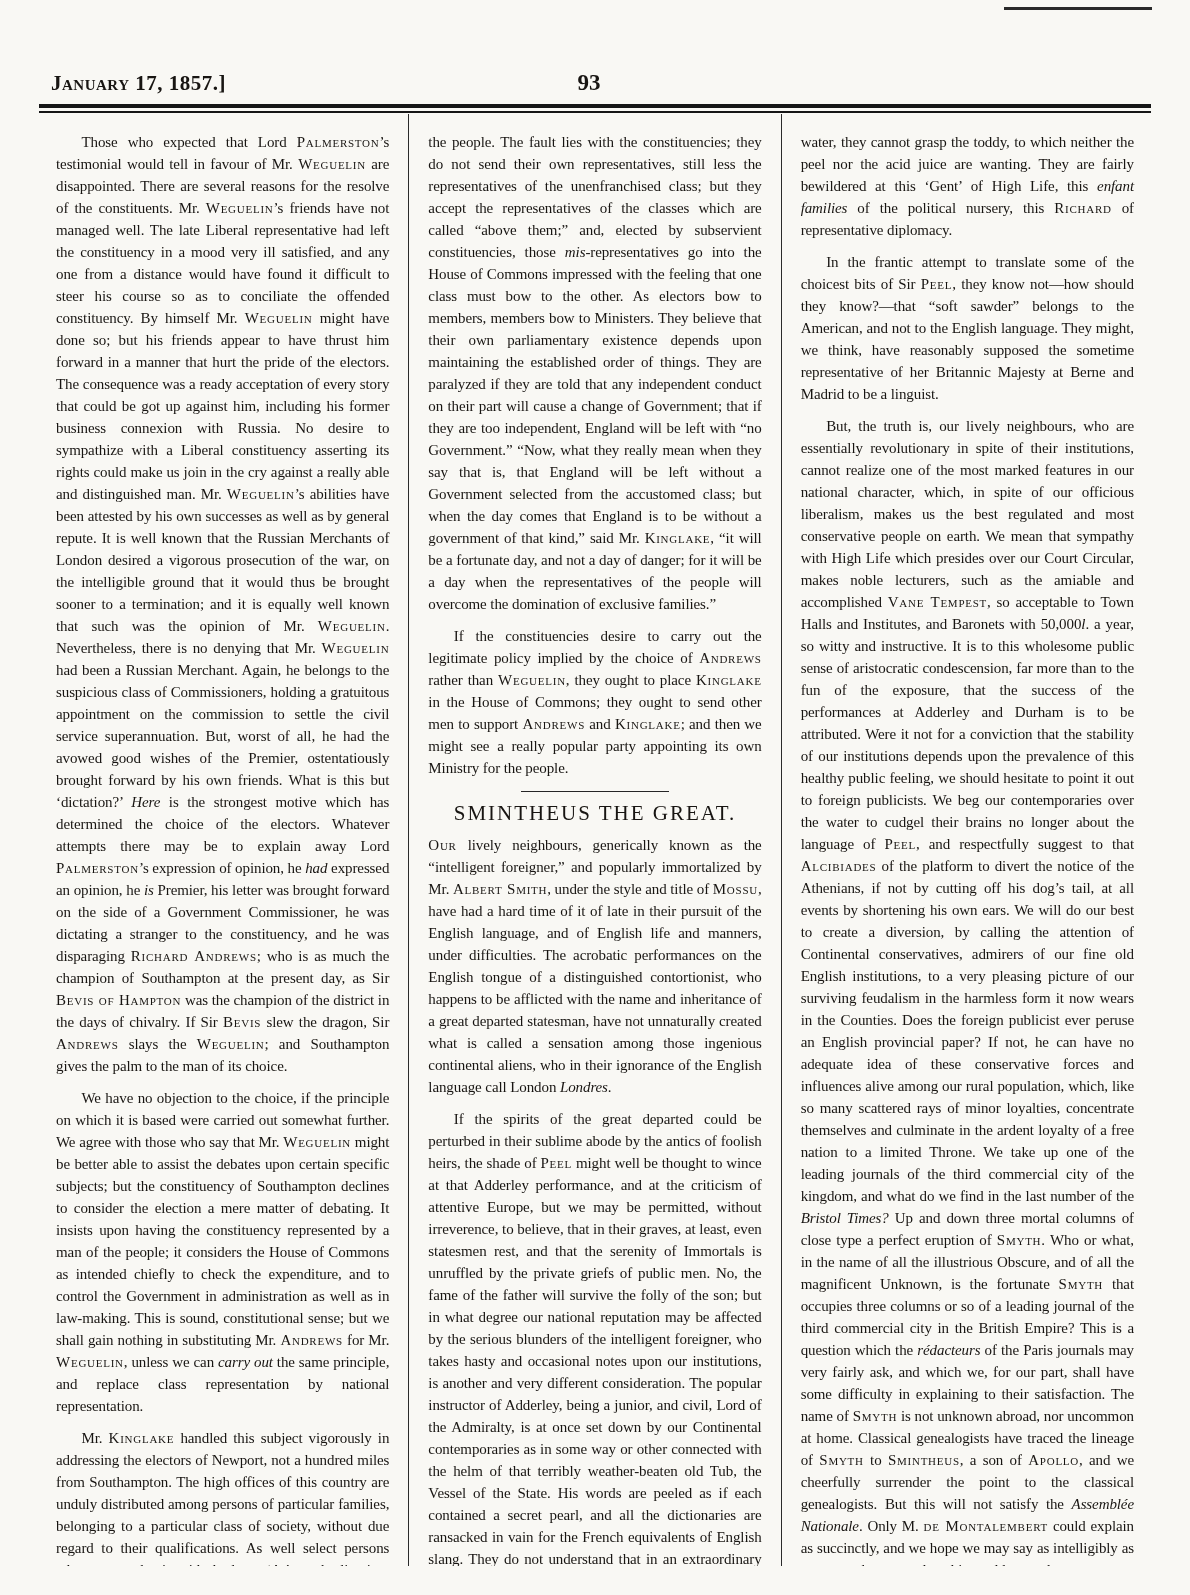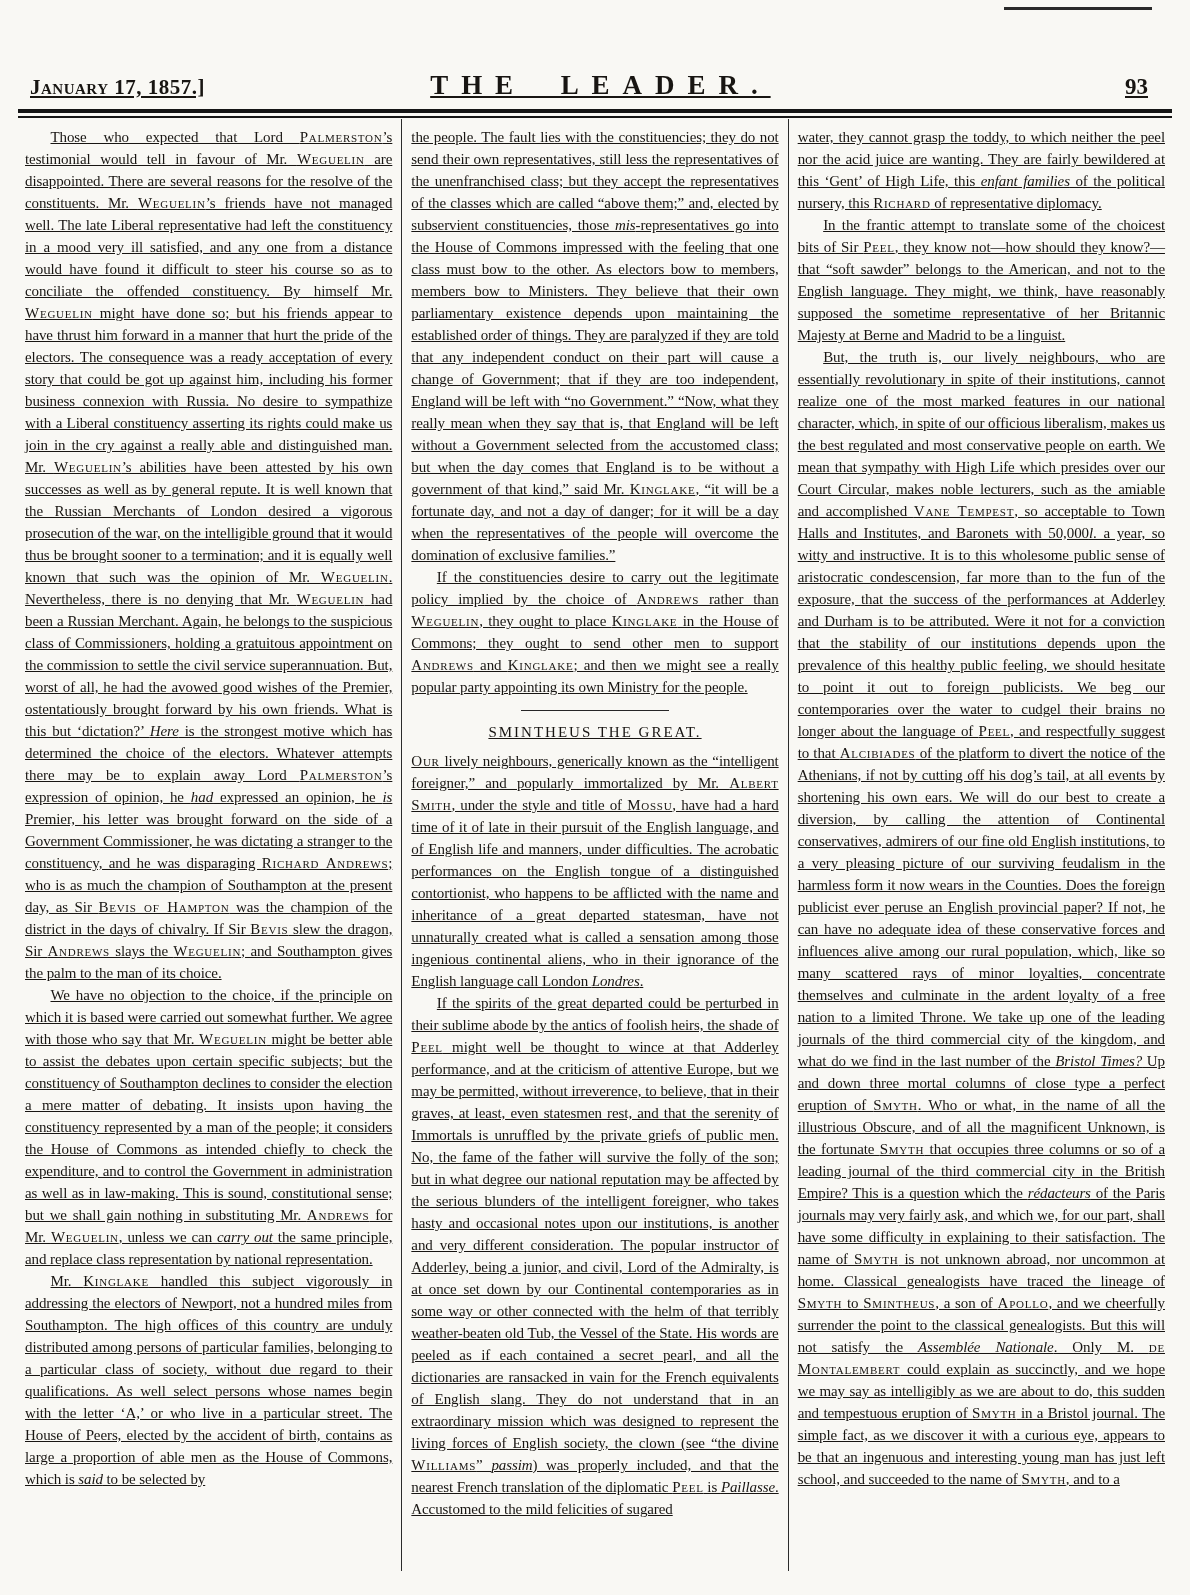"January 17, 1857.]" .page { padding: 0 16px -> 0 37px; text-decoration: underline -> none }
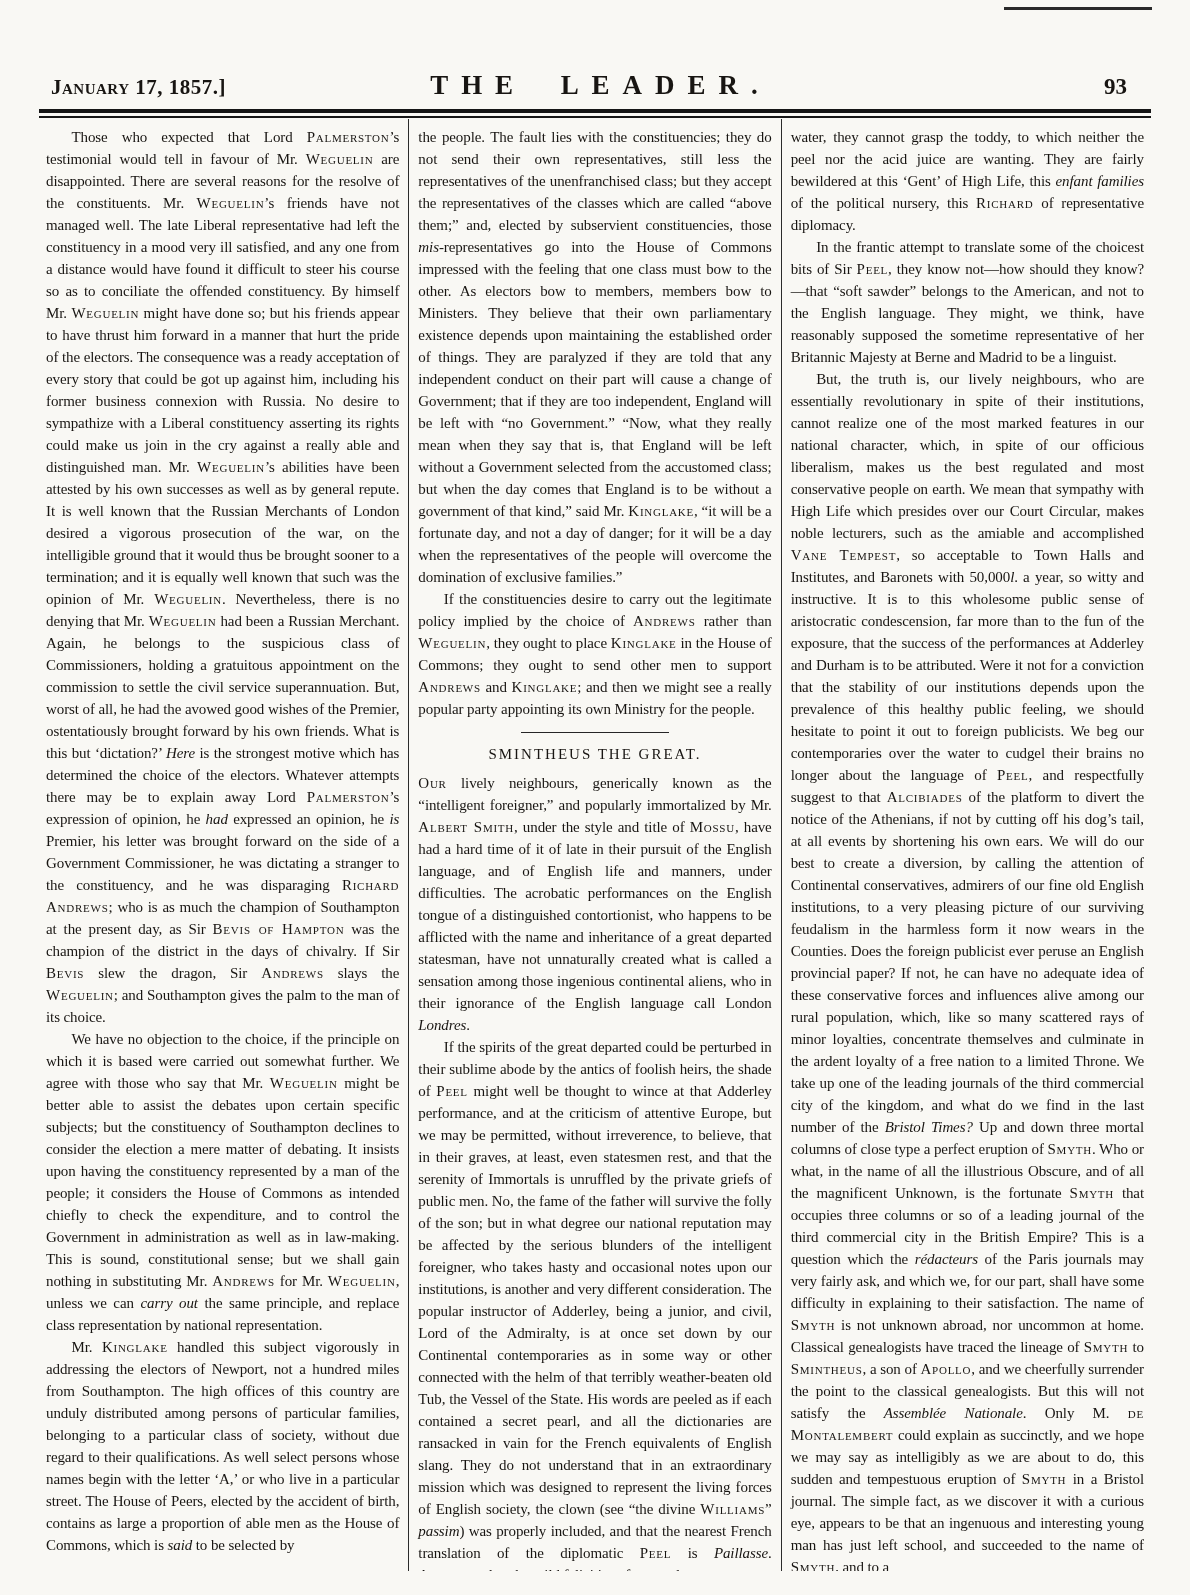"THE LEADER." div.mast-title { html: <div>THE LEADER.</div> -> none }
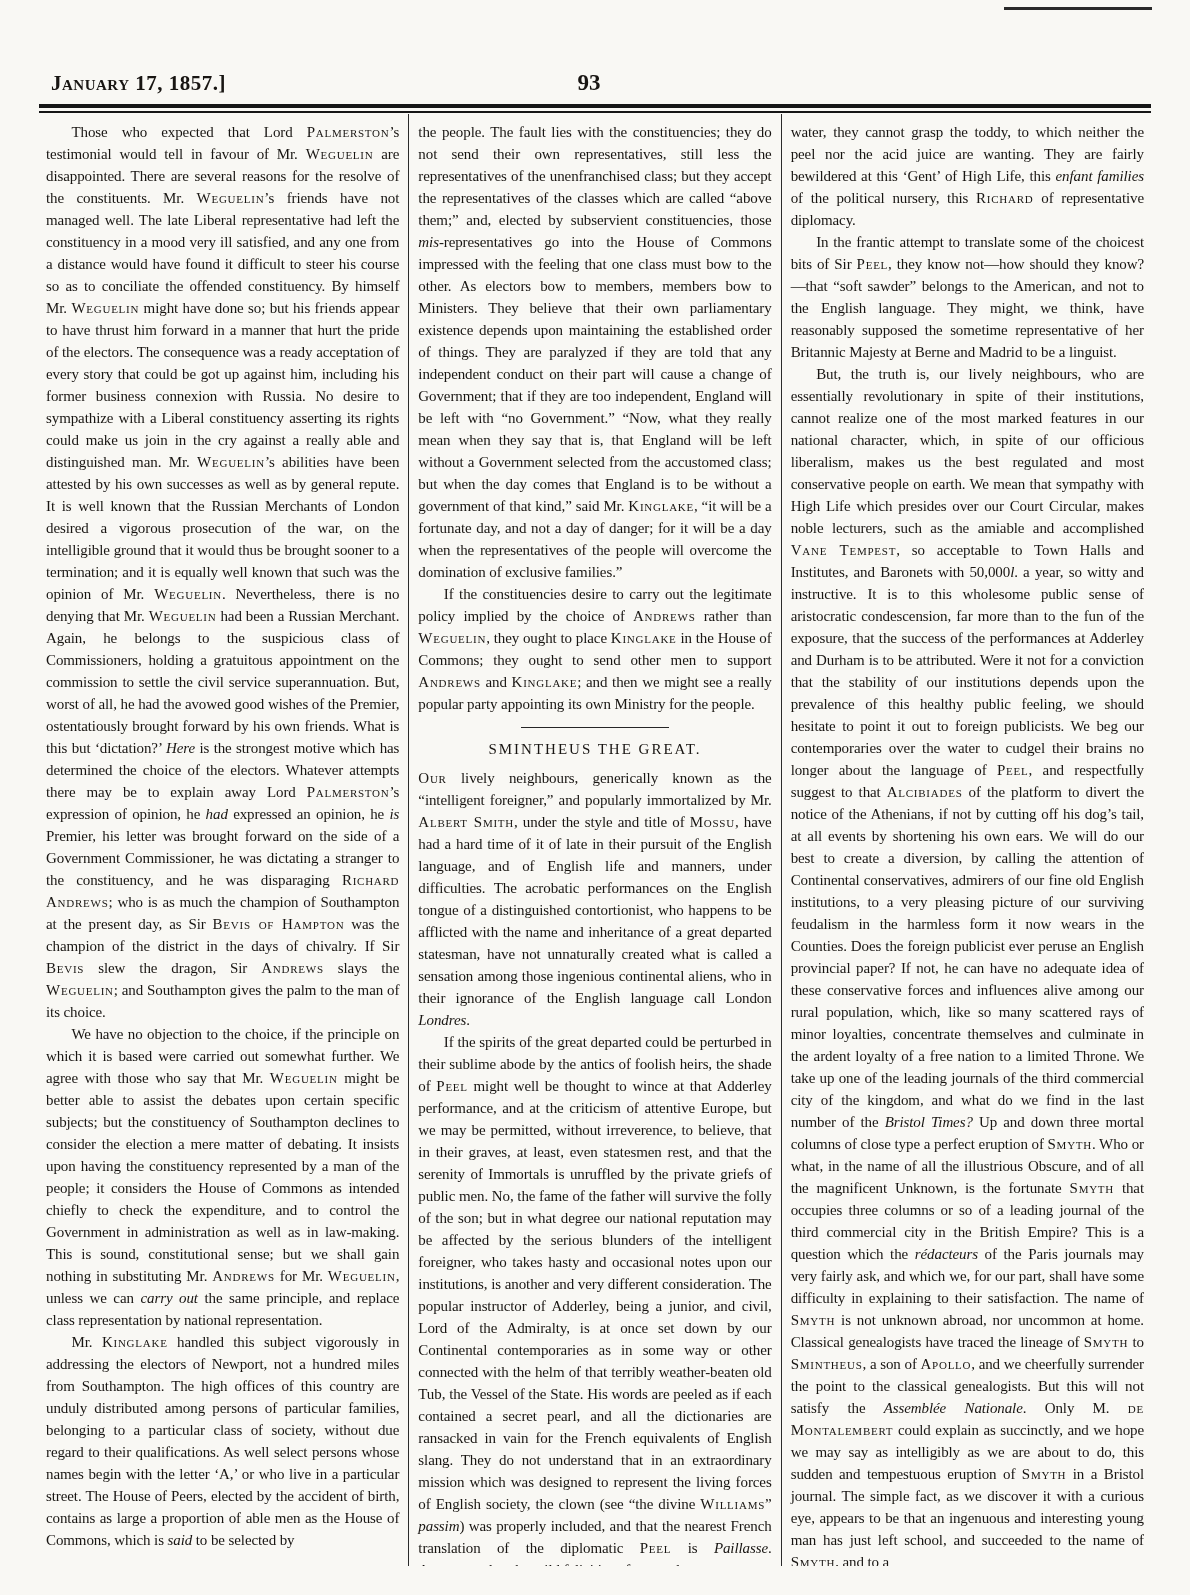"Those who expected that Lord" p.para { margin: 0 -> 10px }
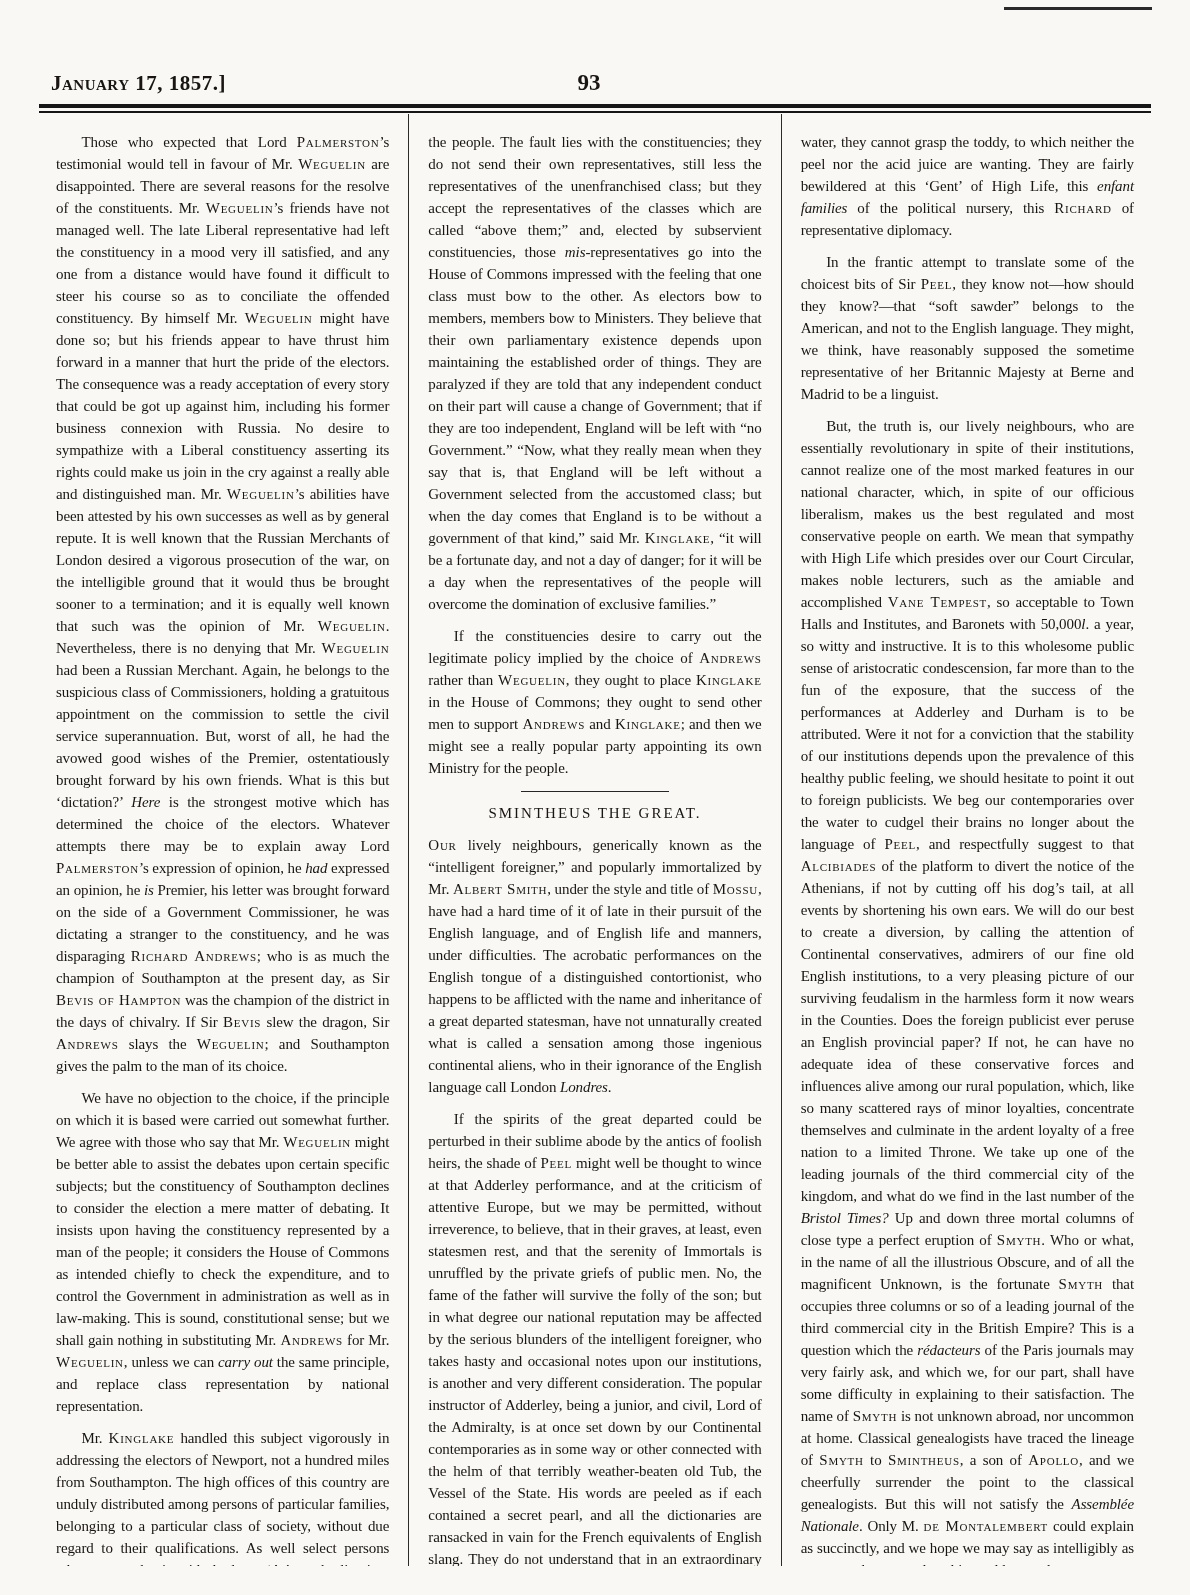"SMINTHEUS THE GREAT." .article-heading { font-size: 15px -> 21px }
